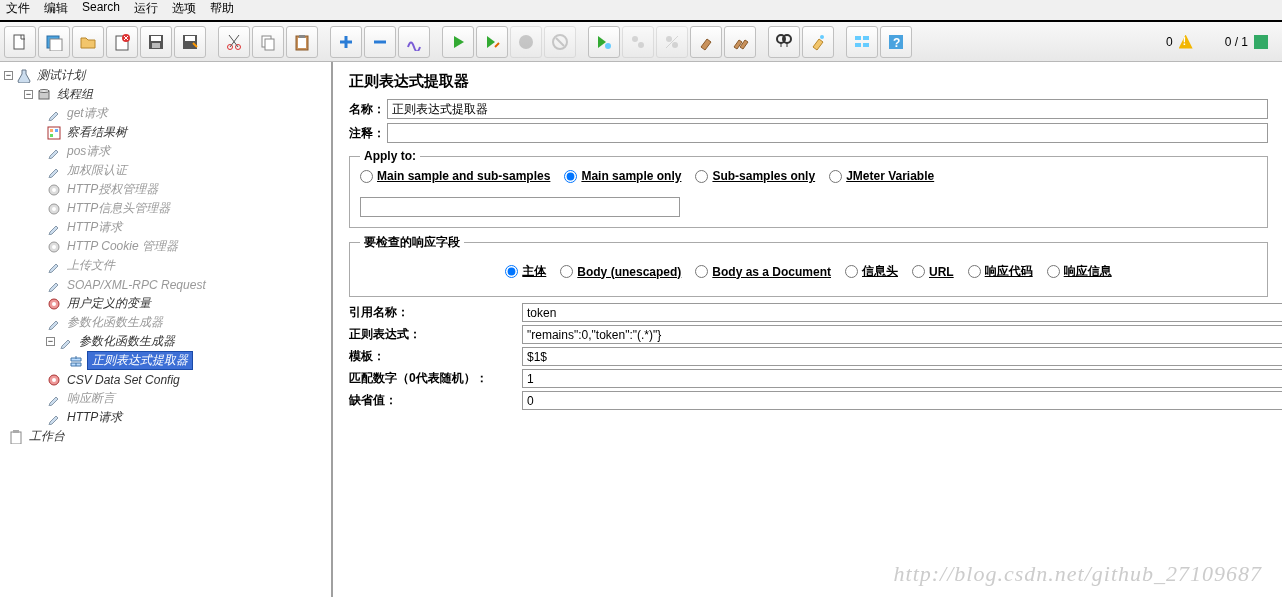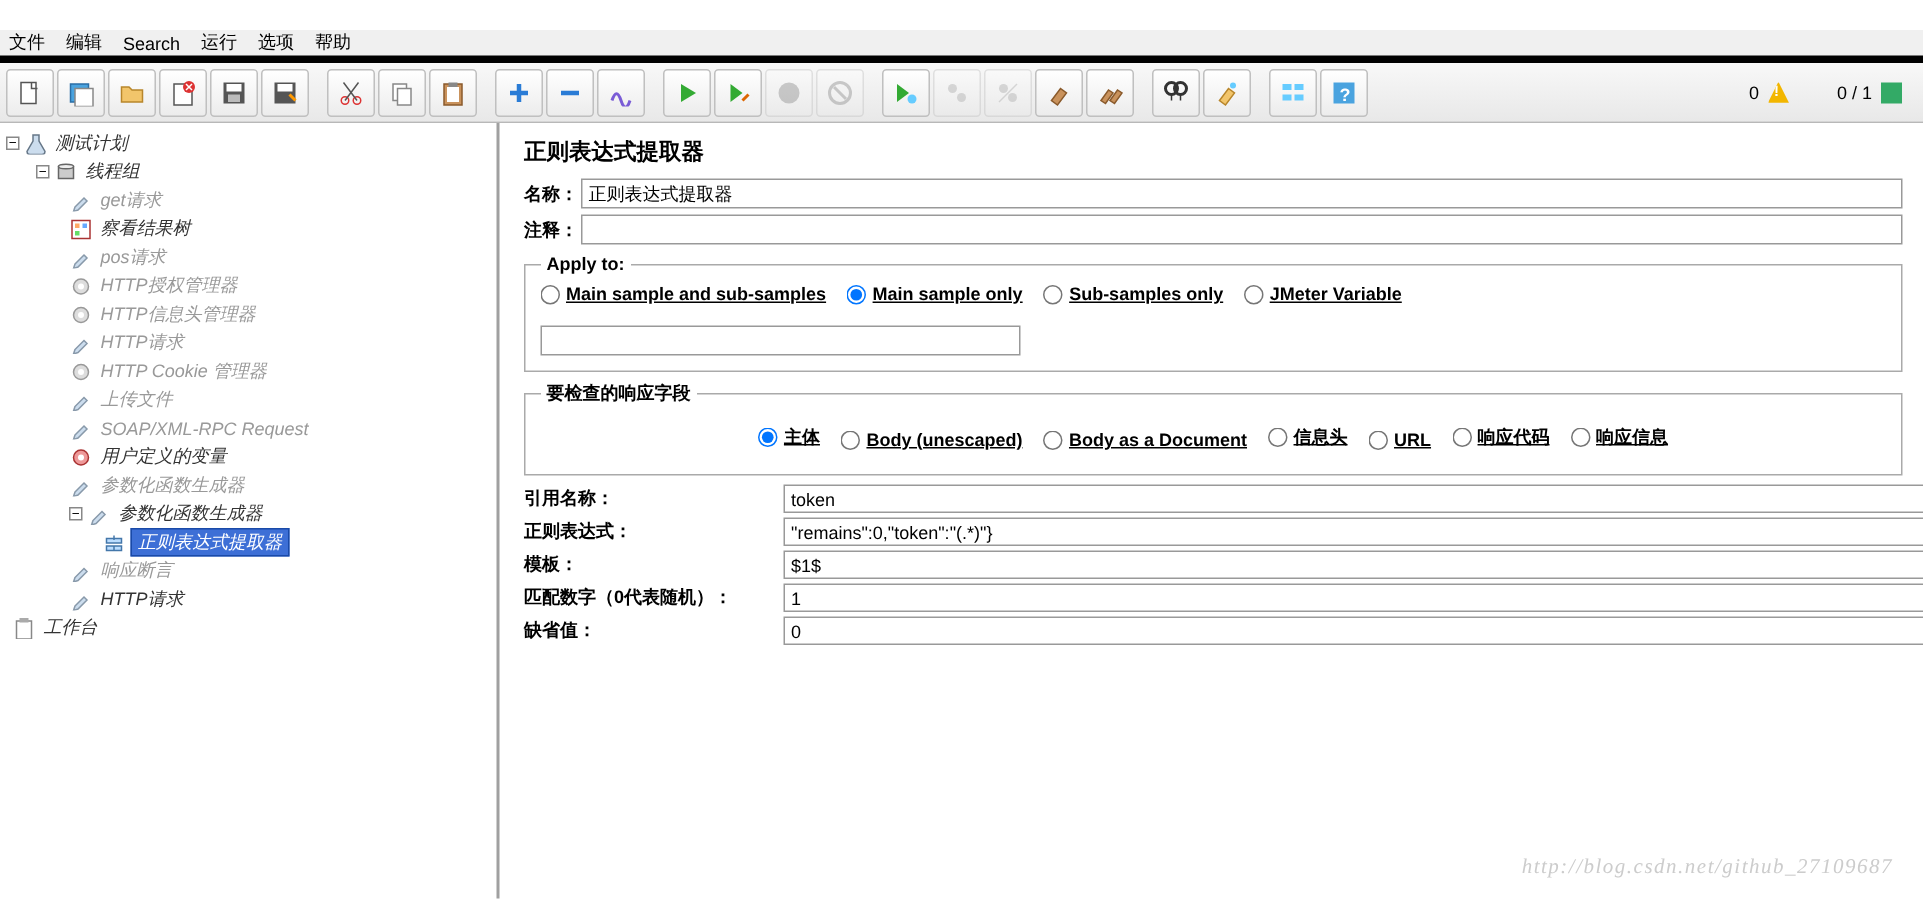"文件" .menubar { align-items: center -> flex-start; border-bottom: 5px solid #000000 -> 2px solid #000000; margin-top: 20px -> none }
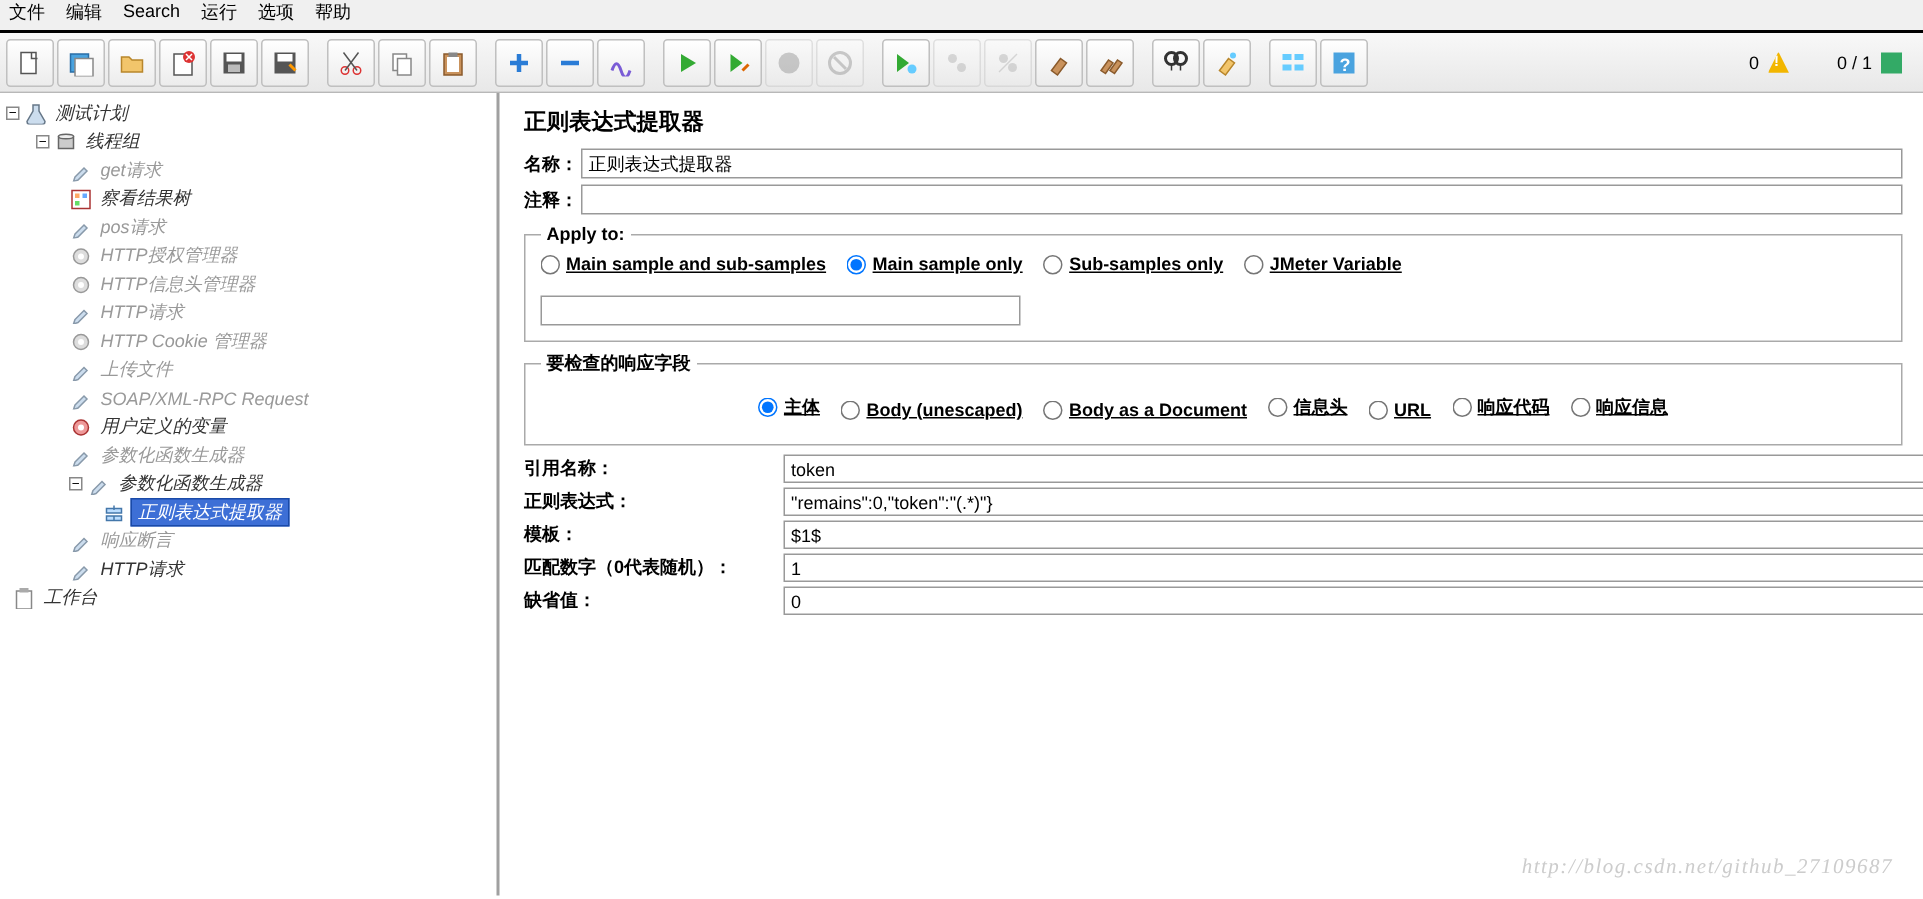"加权限认证" div.tn { html: none -> <div> <span></span> <span> <svg> <path></path> </svg> </span> <span>加权限认证</span> </div> }
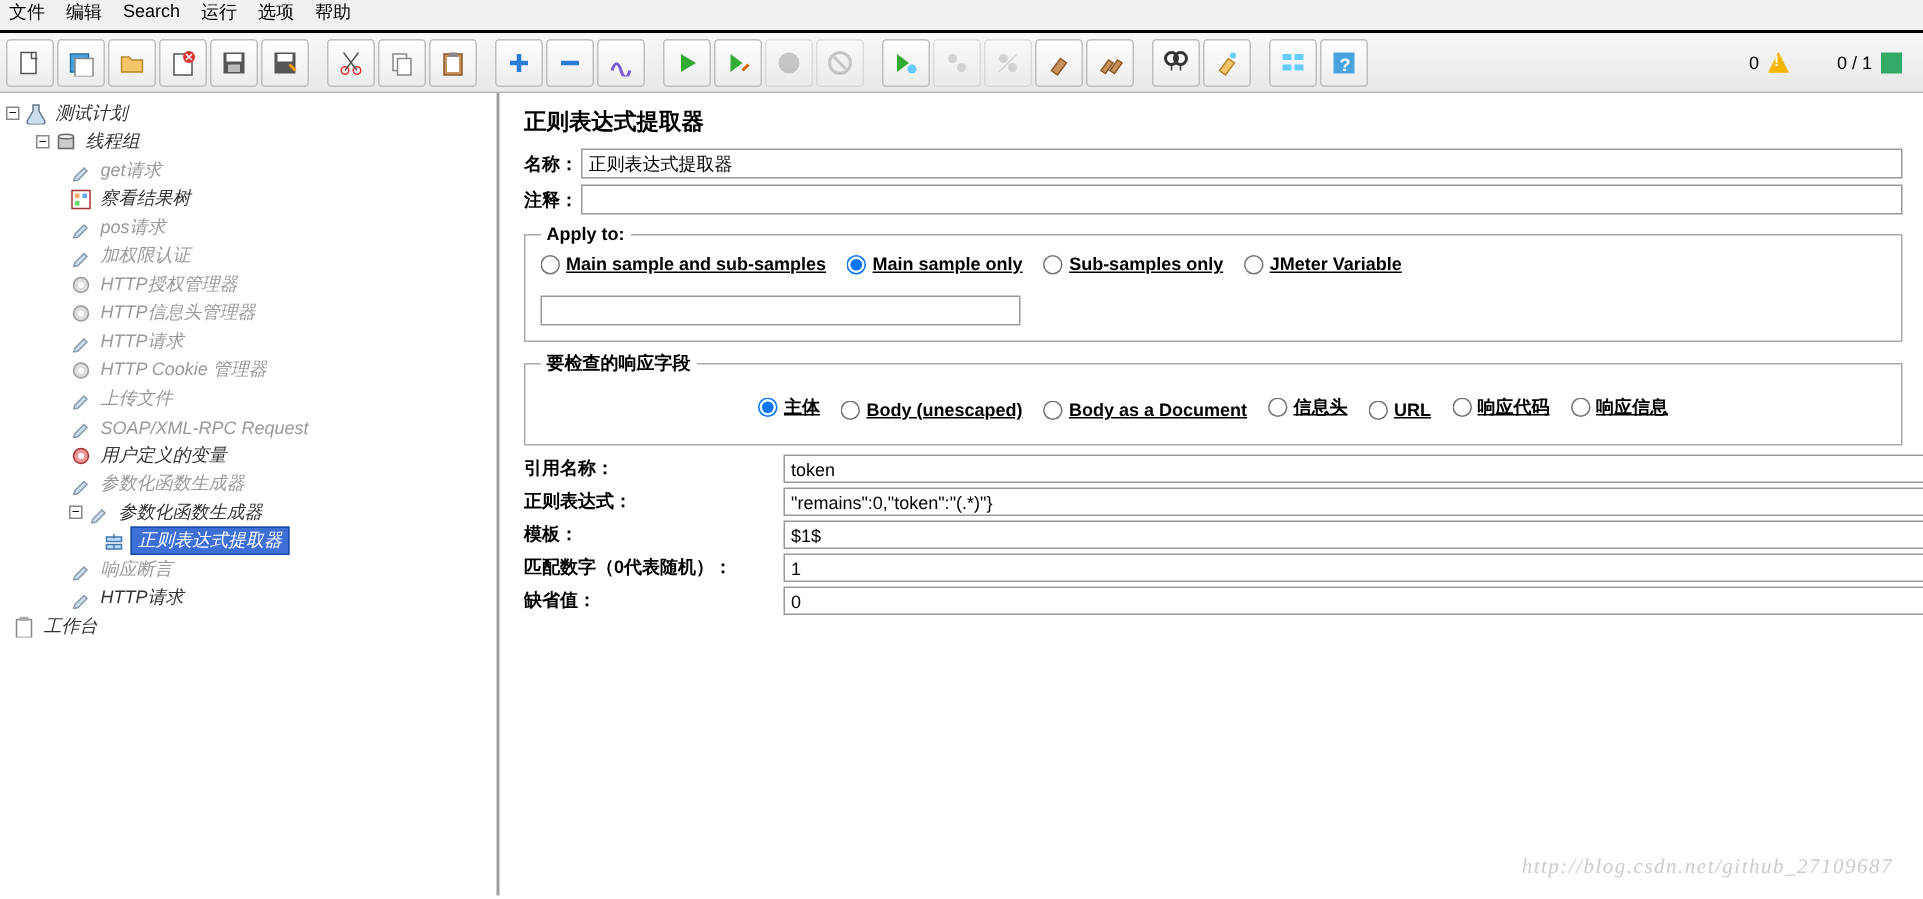"主体" .rfcenter { align-items: flex-end -> none }
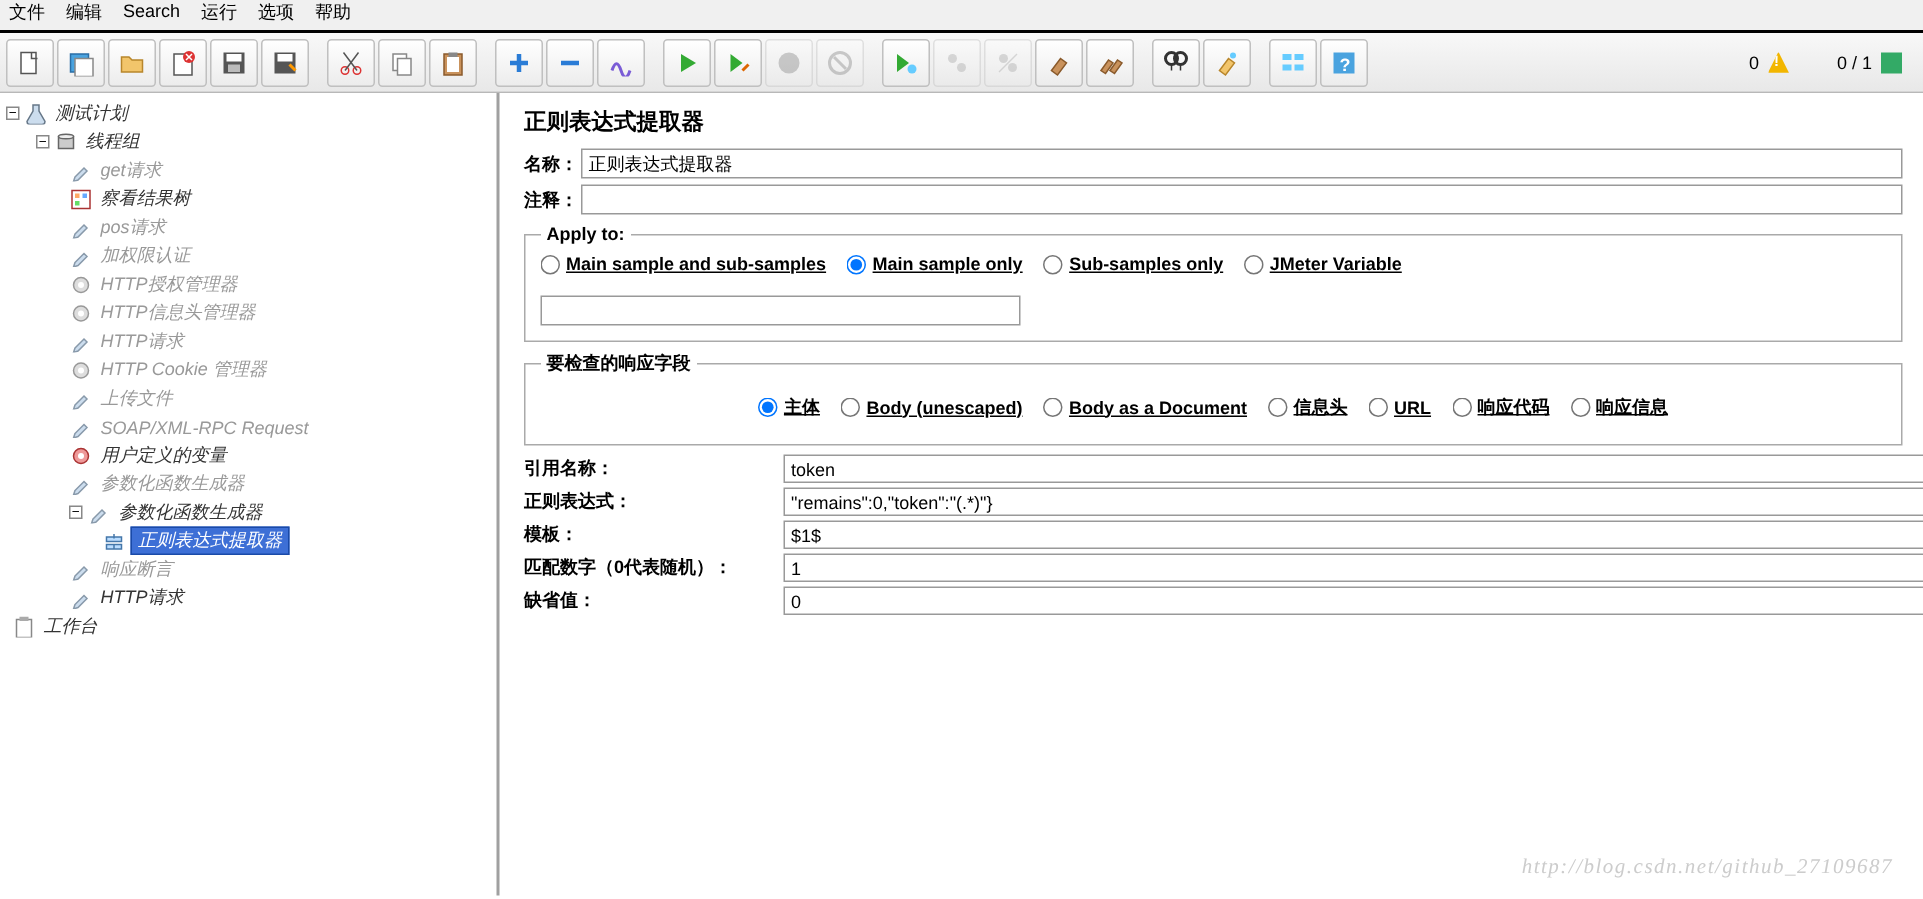"CSV Data Set Config" div.tn { html: none -> <div> <span></span> <span> <svg> <circle></circle> <circle></circle> </svg> </span> <span>CSV Data Set Config</span> </div> }
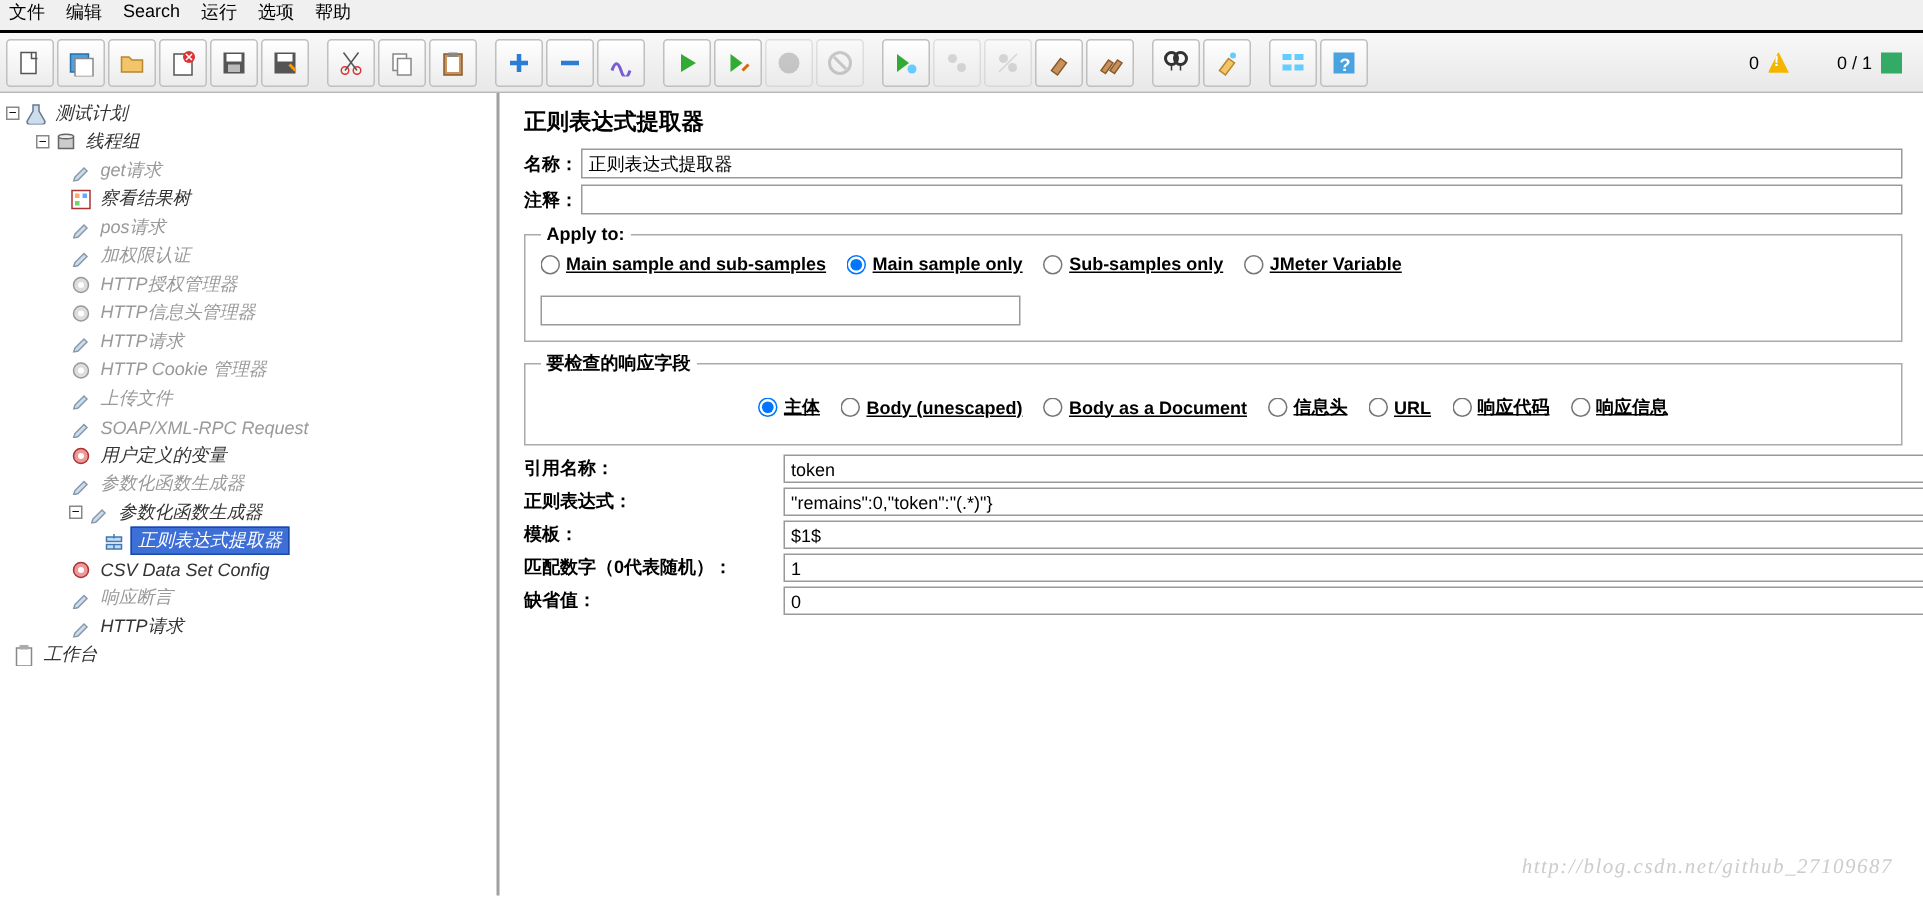"http://blog.csdn.net/github_27109687" .watermark { font-size: 14px -> 22px }
